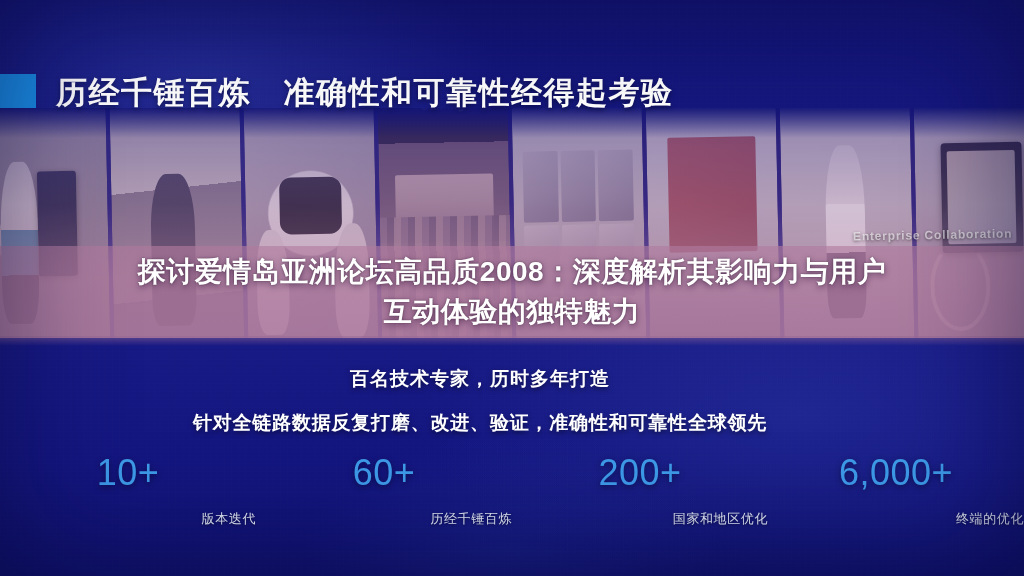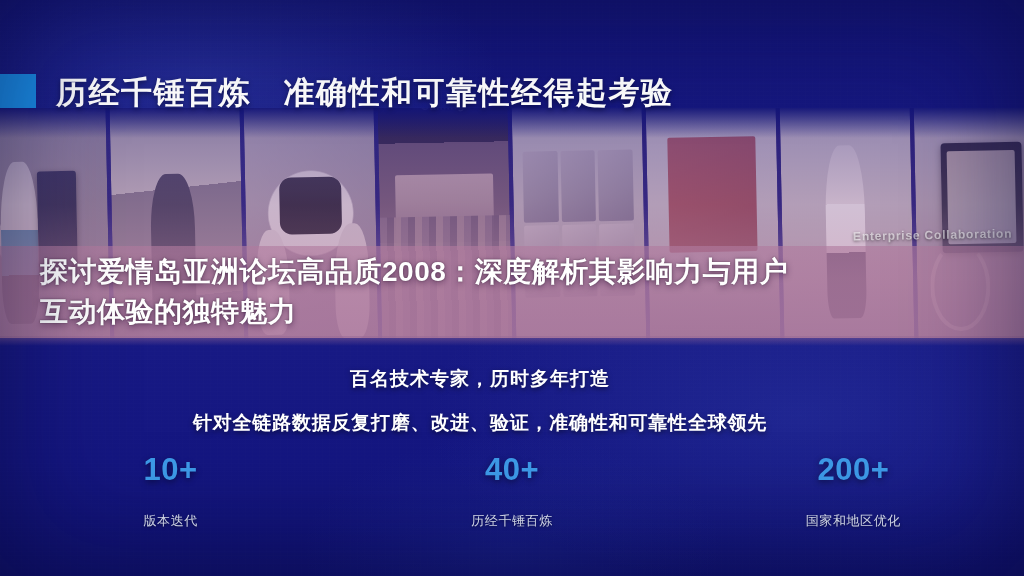"探讨爱情岛亚洲论坛高品质2008：深度解析其影响力与用户" .title { text-align: left -> center }
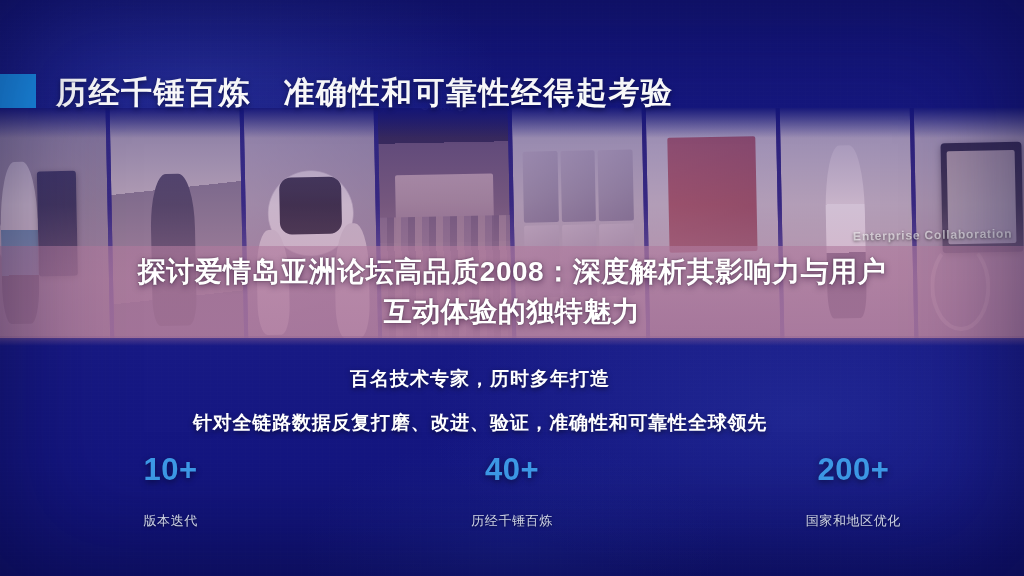"10+" .stat-num { font-size: 31px -> 36px; font-weight: bold -> normal }
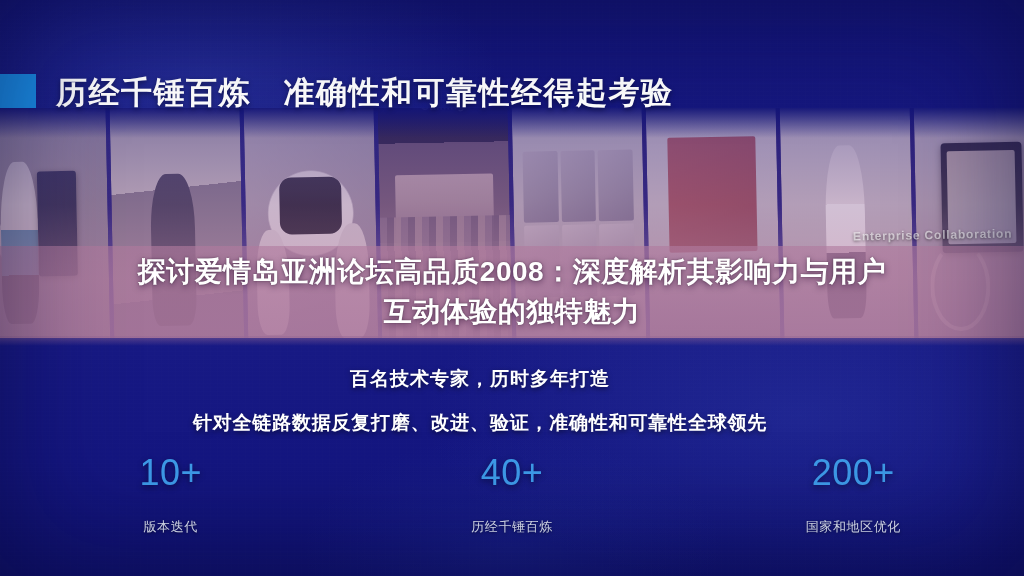"40+" div.stat-num { text: 40+ -> 60+ }
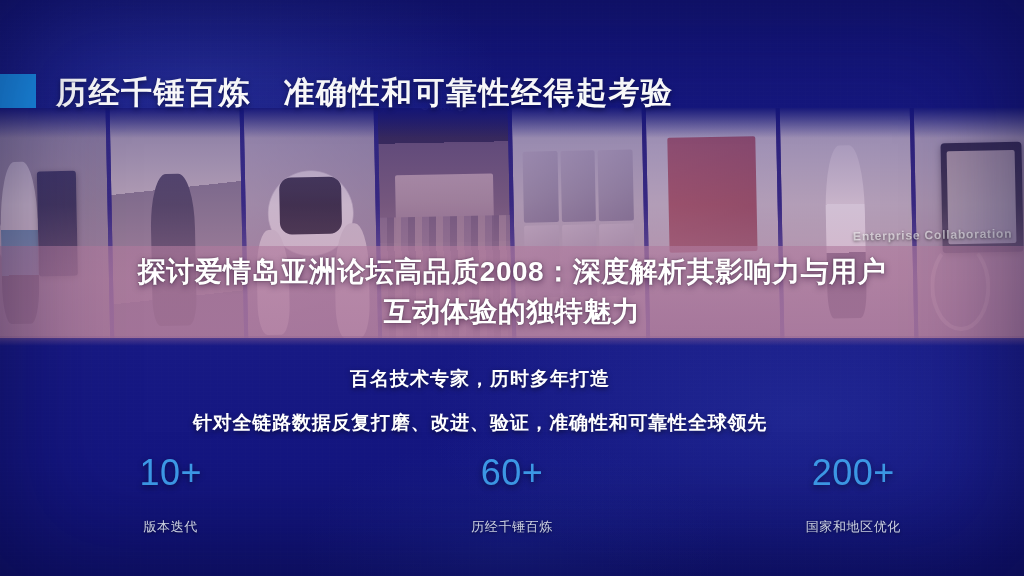"6,000+" div.stat { html: none -> <div> <div>6,000+</div> <div>终端的优化</div> </div> }
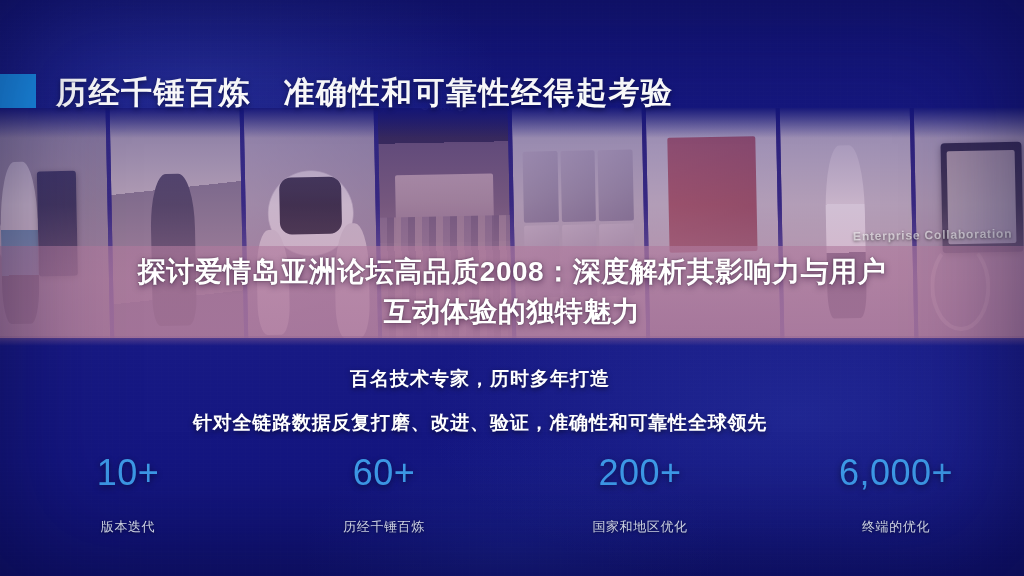"版本迭代" .stat-lbl { margin-top: 24px -> 16px; text-align: none -> right }
